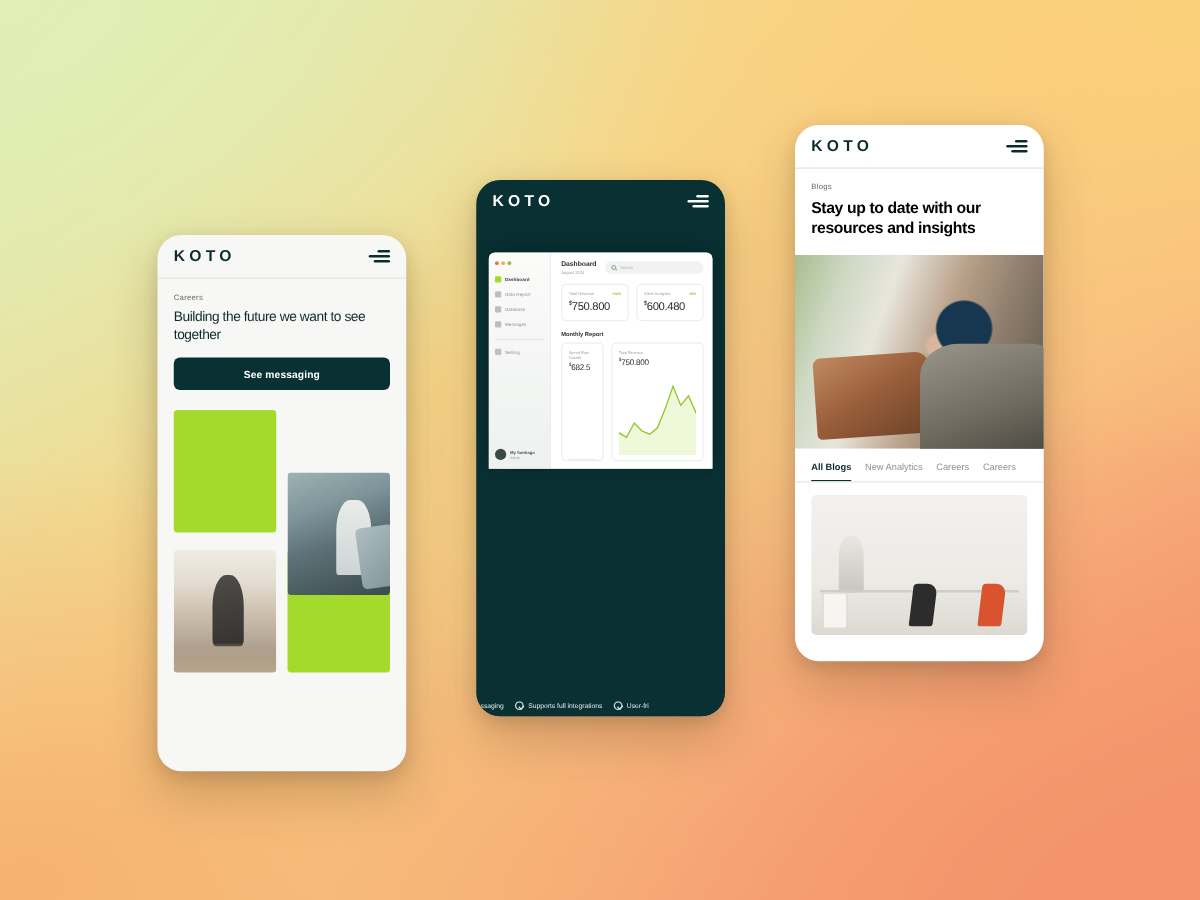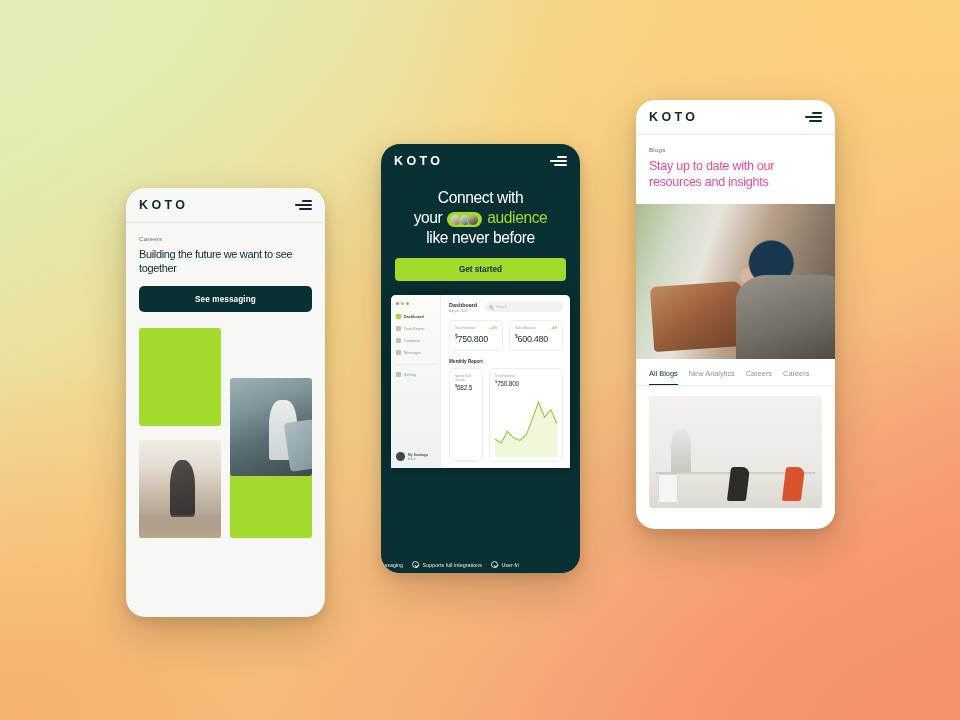"Stay up to date with" .h1-blog { color: #ec4899 -> #000000; font-weight: 400 -> 700 }
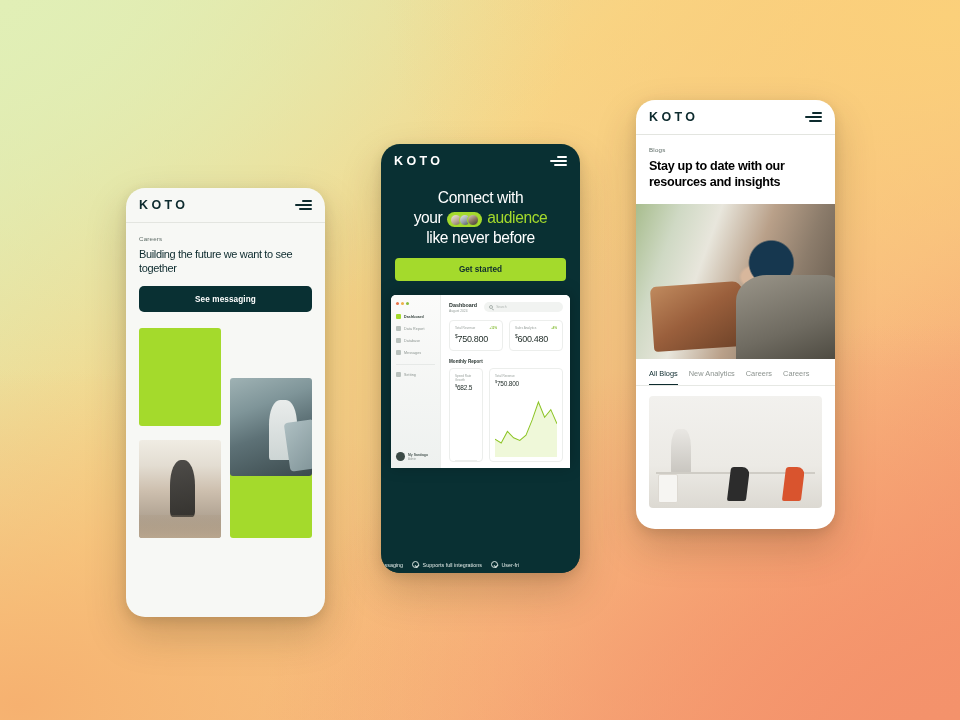"Connect with" div.h1-prod { html: <div> <div>Connect with</div> <div> <span>your</span> <span> <span></span> <span></span> <span></span> </span> <span>audience</span> </div> <div>like never before</div> </div> -> none }
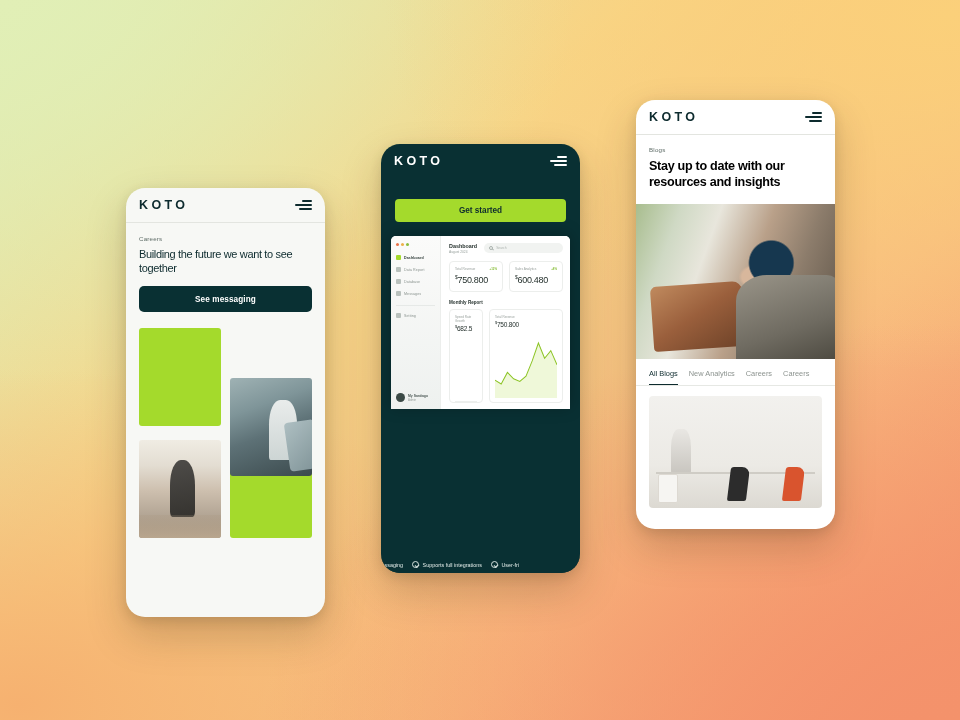"Get started" button.btn-green { html: <button>Get started</button> -> none }
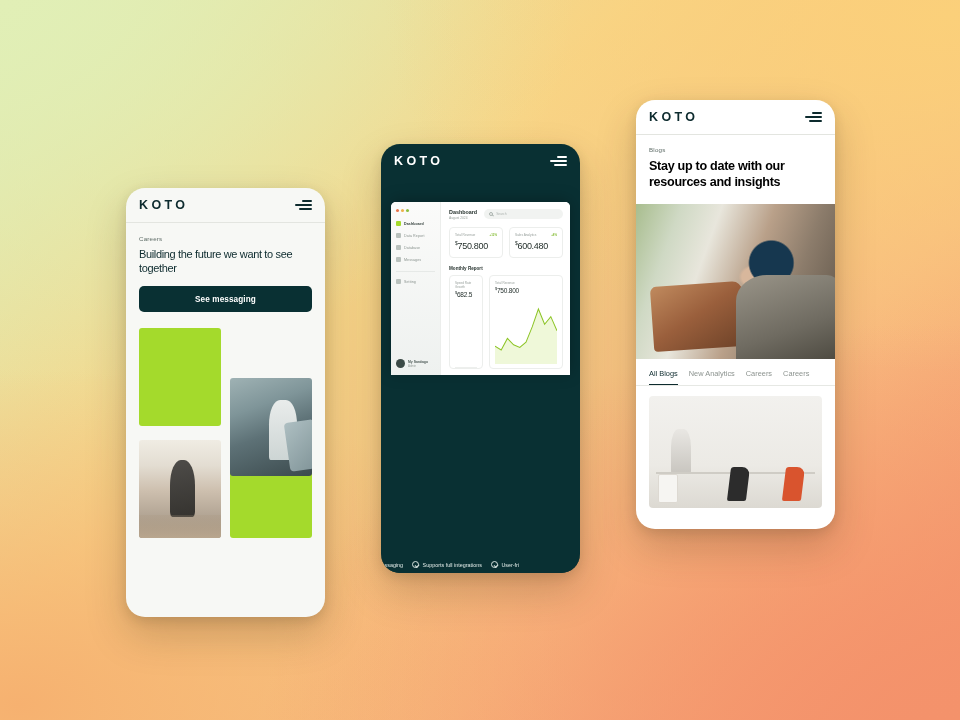"All Blogs" .tab.active { font-weight: 400 -> 700 }
